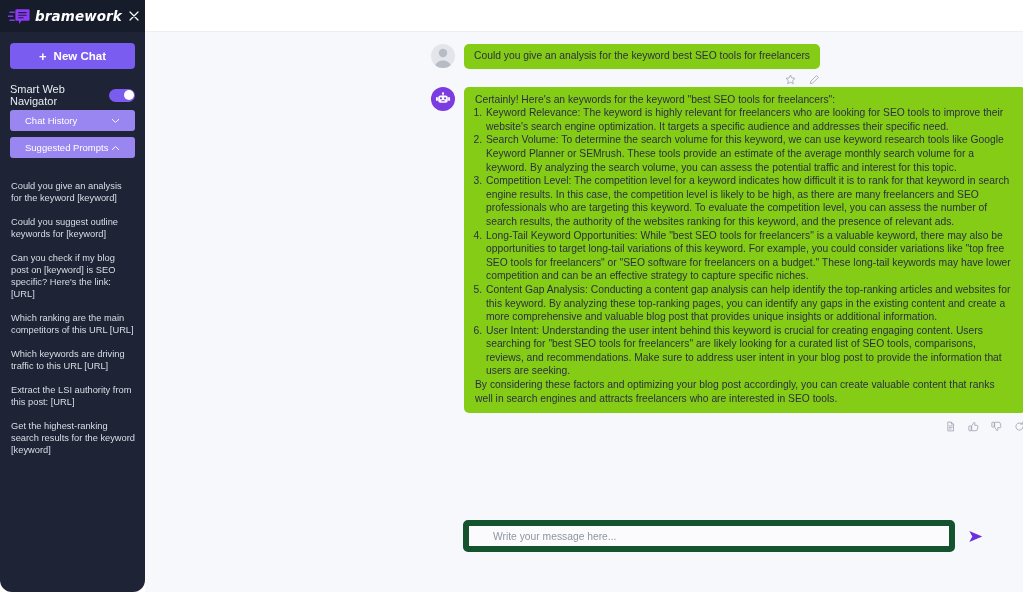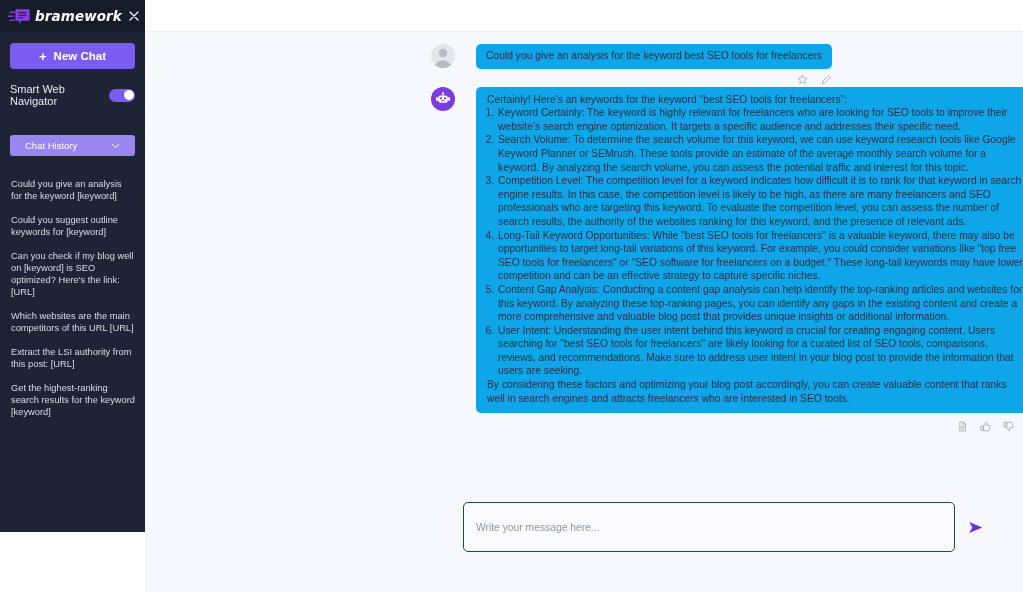"bramework" .sidebar { border-radius: none -> 12px; height: 532px -> 592px }
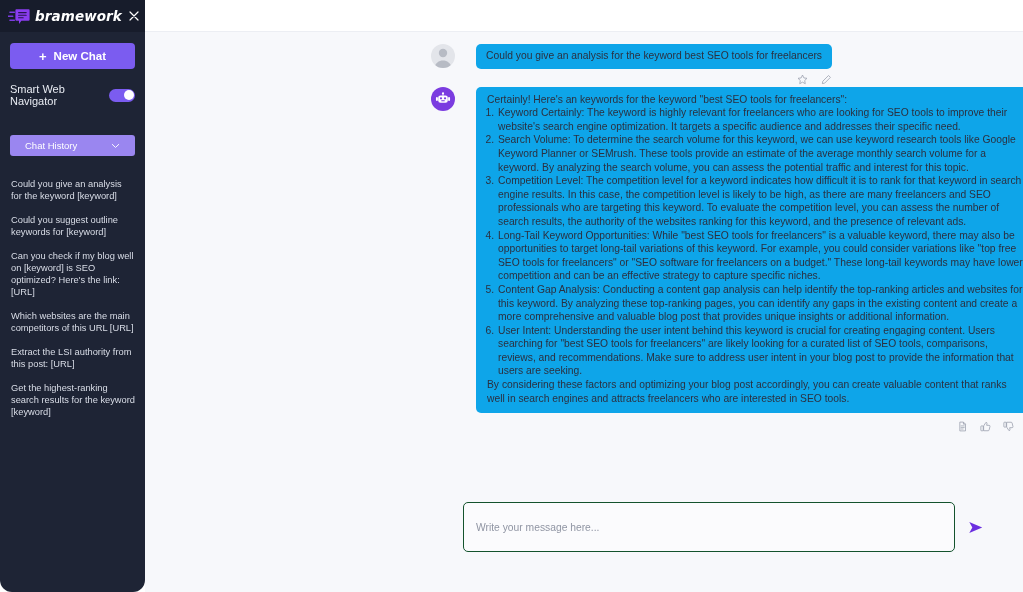"Could you give an analysis for the keyword best" .bubble { background: #0ea5e9 -> #84cc16; margin-left: 12px -> none }
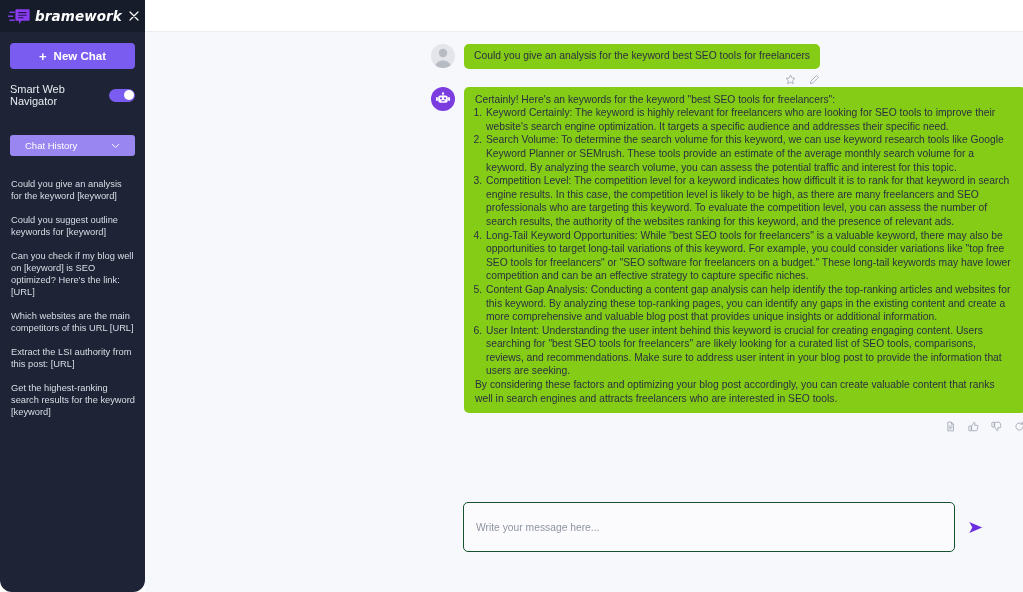"Smart Web Navigator" .toggle-row { margin-bottom: 28px -> 3px }
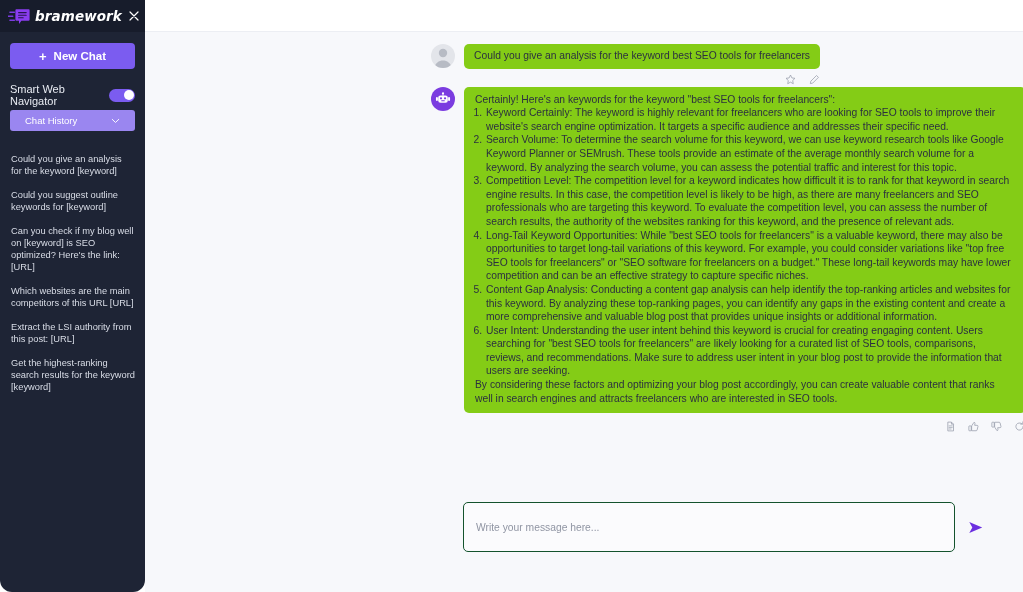"Keyword Certainly: The keyword is" span { text: Certainly -> Relevance }
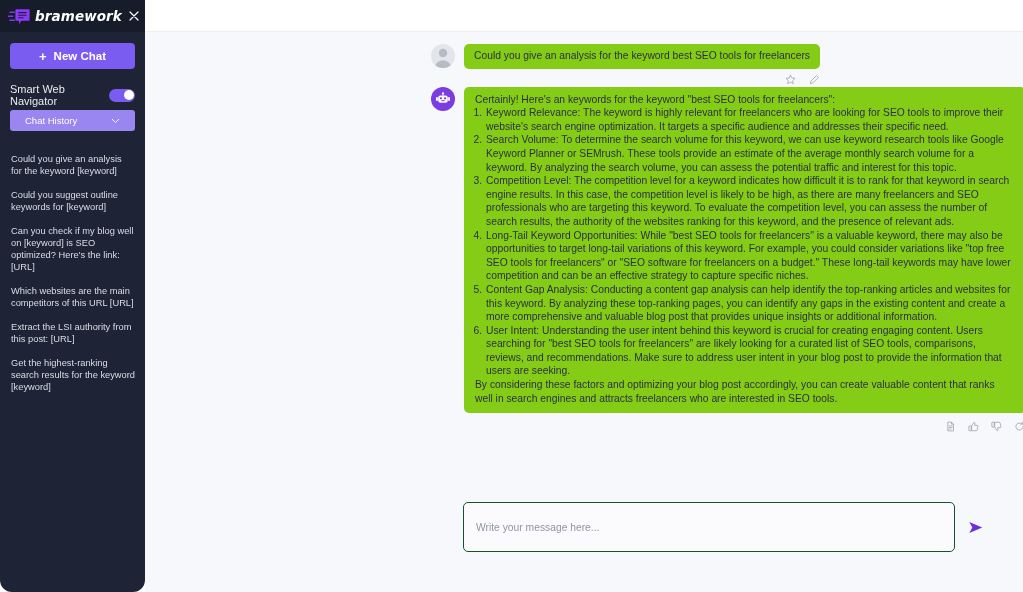"Suggested Prompts" div.acc { html: none -> <div> <span>Suggested Prompts</span> <svg> <path></path> </svg> </div> }
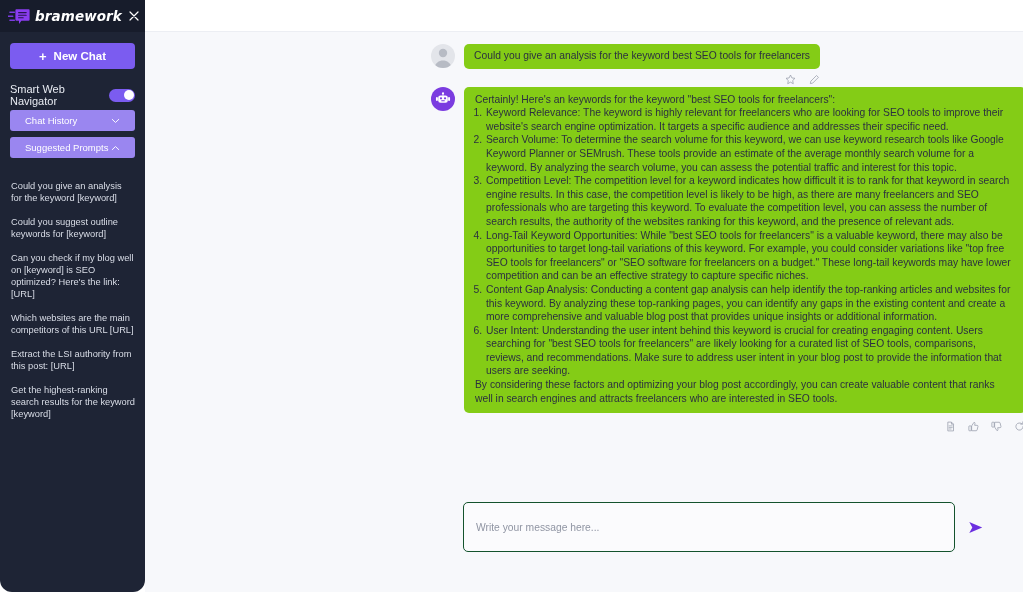"Can you check if my" div.prompt-item { text: well on [keyword] is SEO optimized -> post on [keyword] is SEO specific }
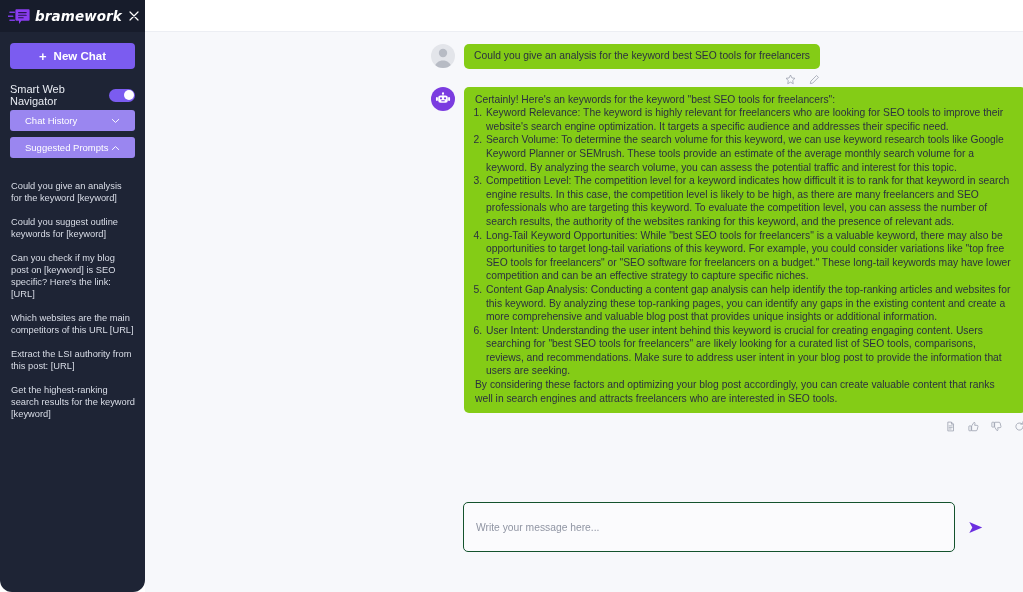"Which websites are the main" div.prompt-item { text: websites -> ranking }
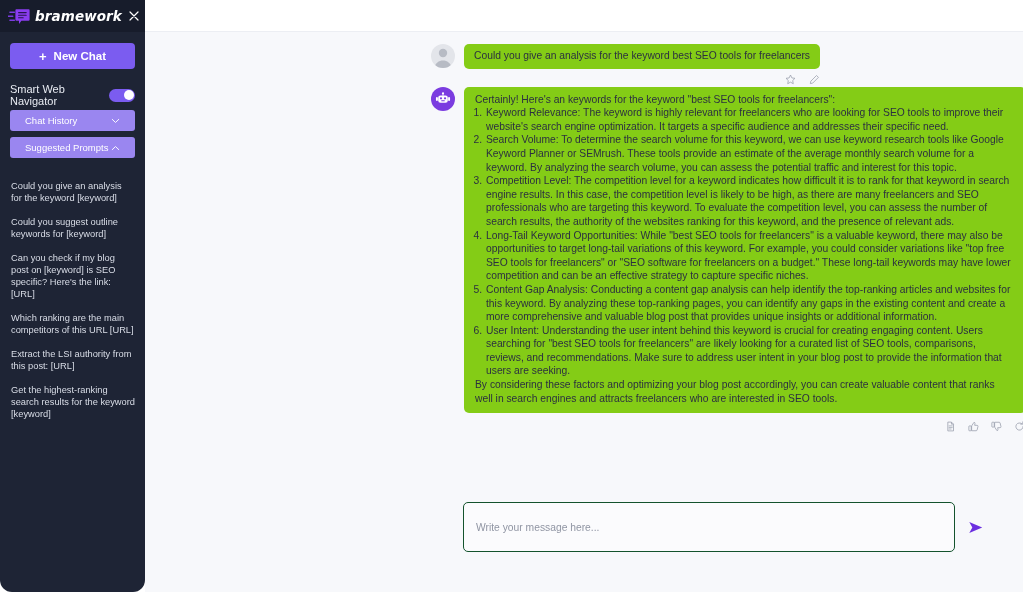"Which keywords are driving traffic" div.prompt-item { html: none -> <div>Which keywords are driving traffic to this URL [URL]</div> }
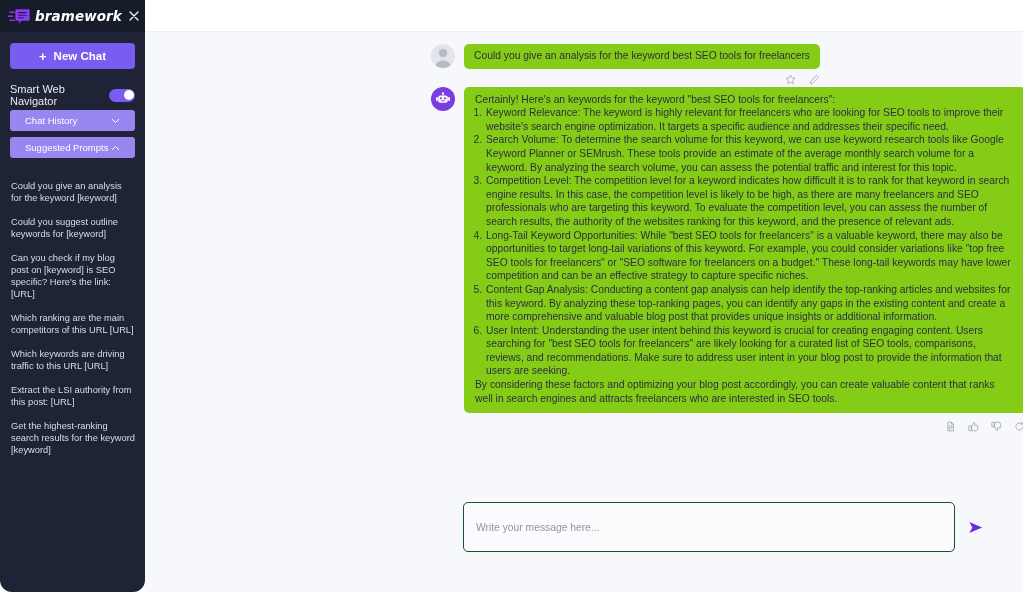"Write your message here..." .input-wrap { border: 1px solid #14532d -> 6px solid #14532d; height: 50px -> 32px; padding: 0 12px -> 0 24px }
